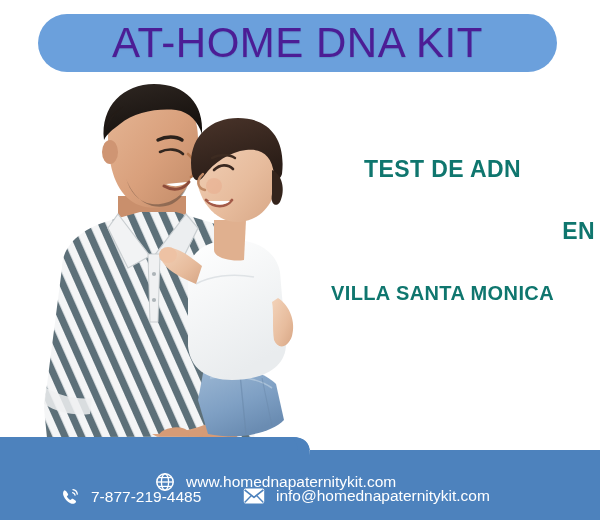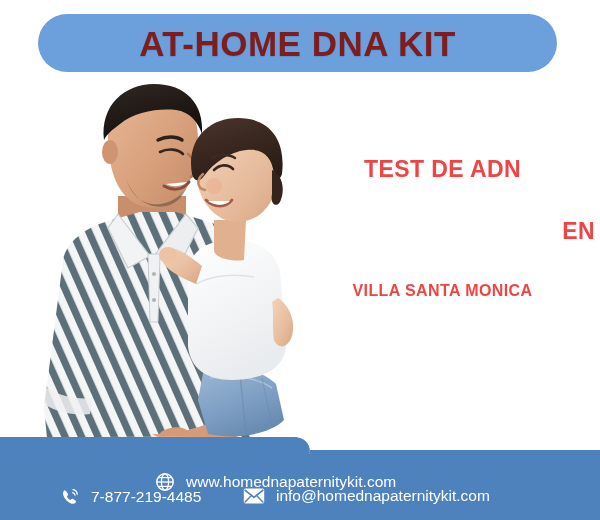"AT-HOME DNA KIT" #header-title { color: #7f1d1d -> #4c1d95; font-size: 35px -> 42px; font-weight: bold -> normal }
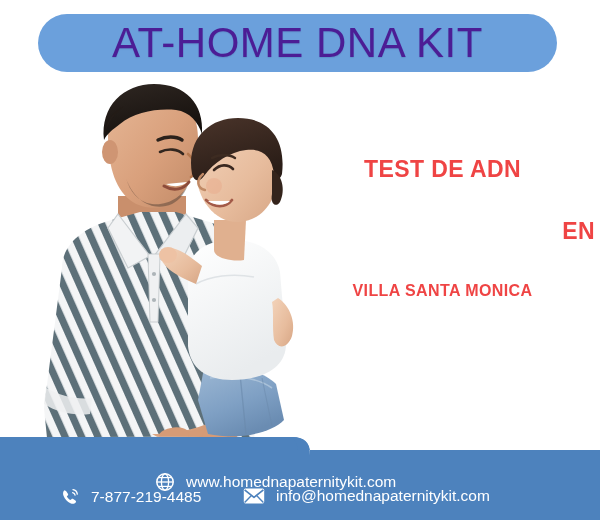"TEST DE ADN" .headline-line { color: #ef4444 -> #0f766e }
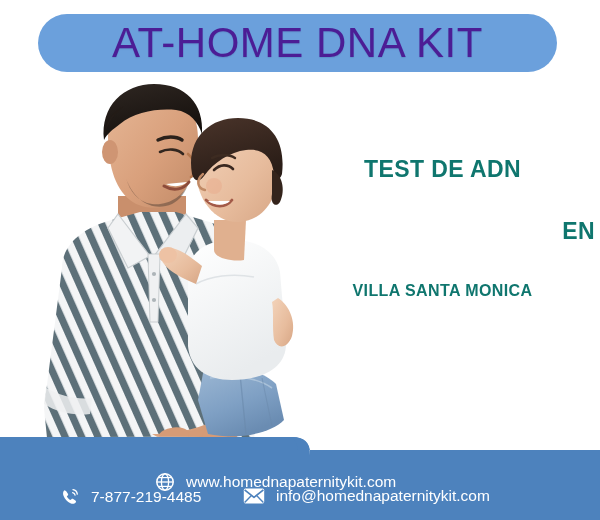"VILLA SANTA MONICA" #headline-line-3 { font-size: 16px -> 20px }
